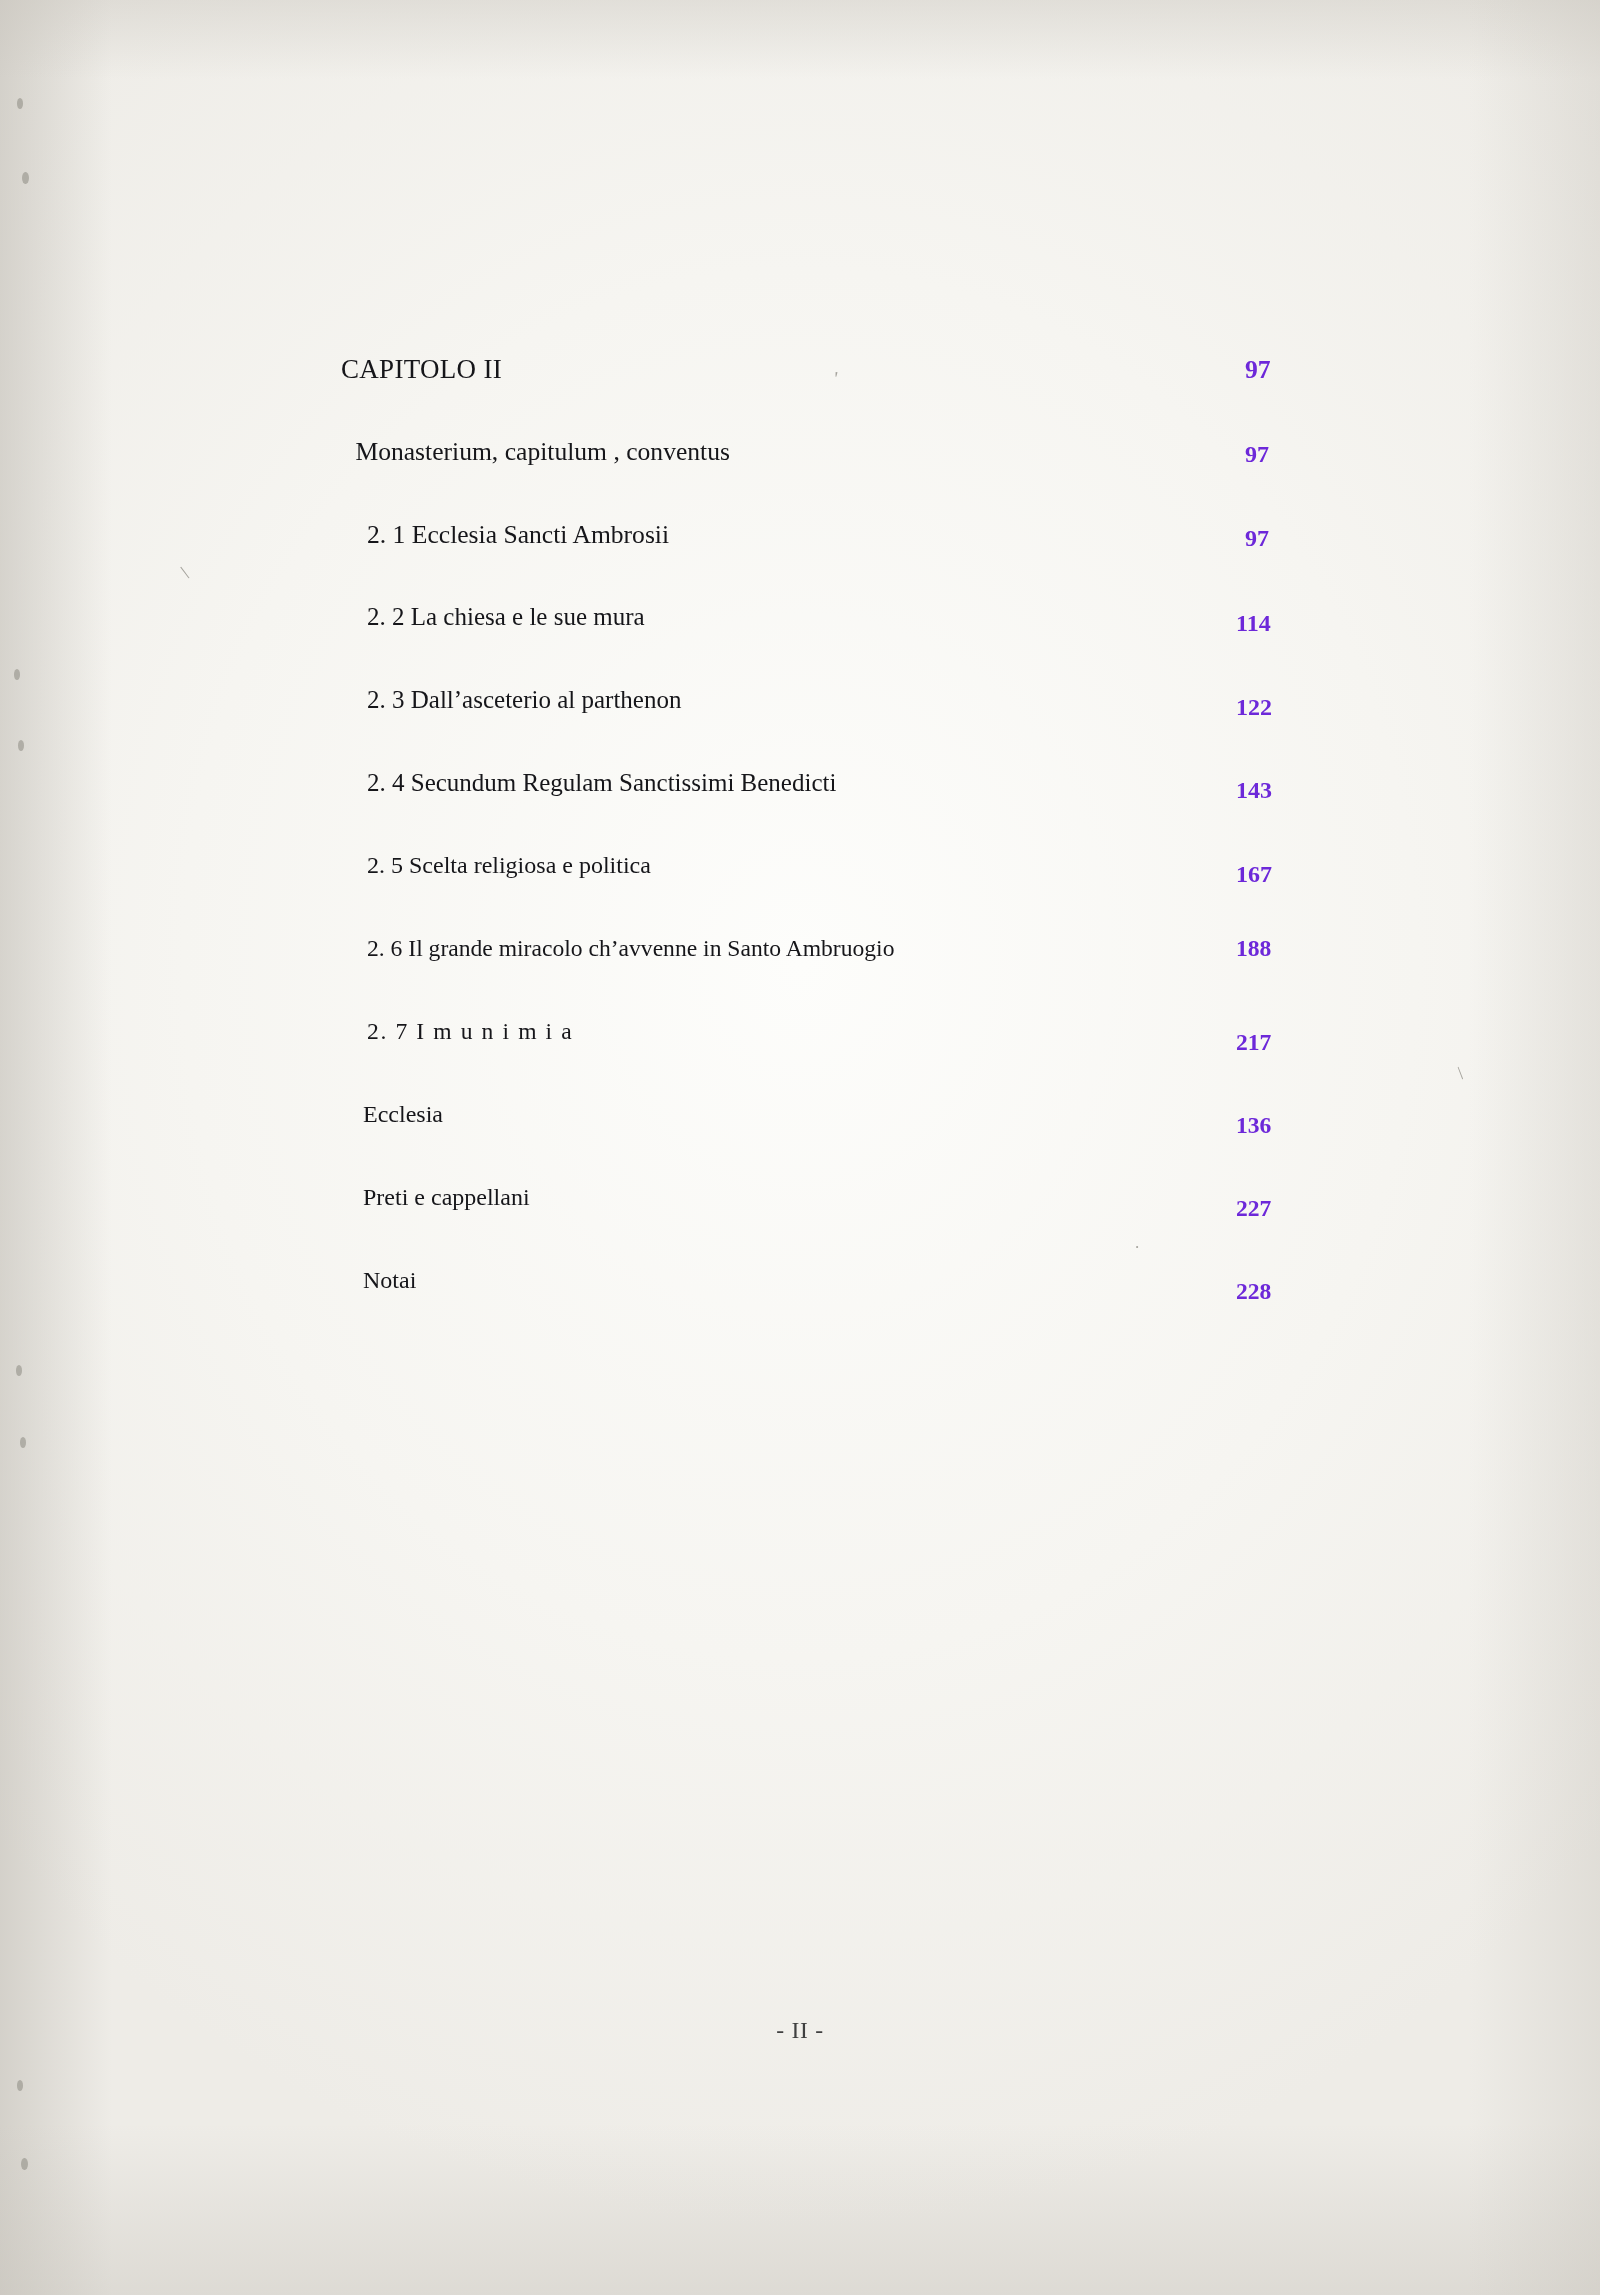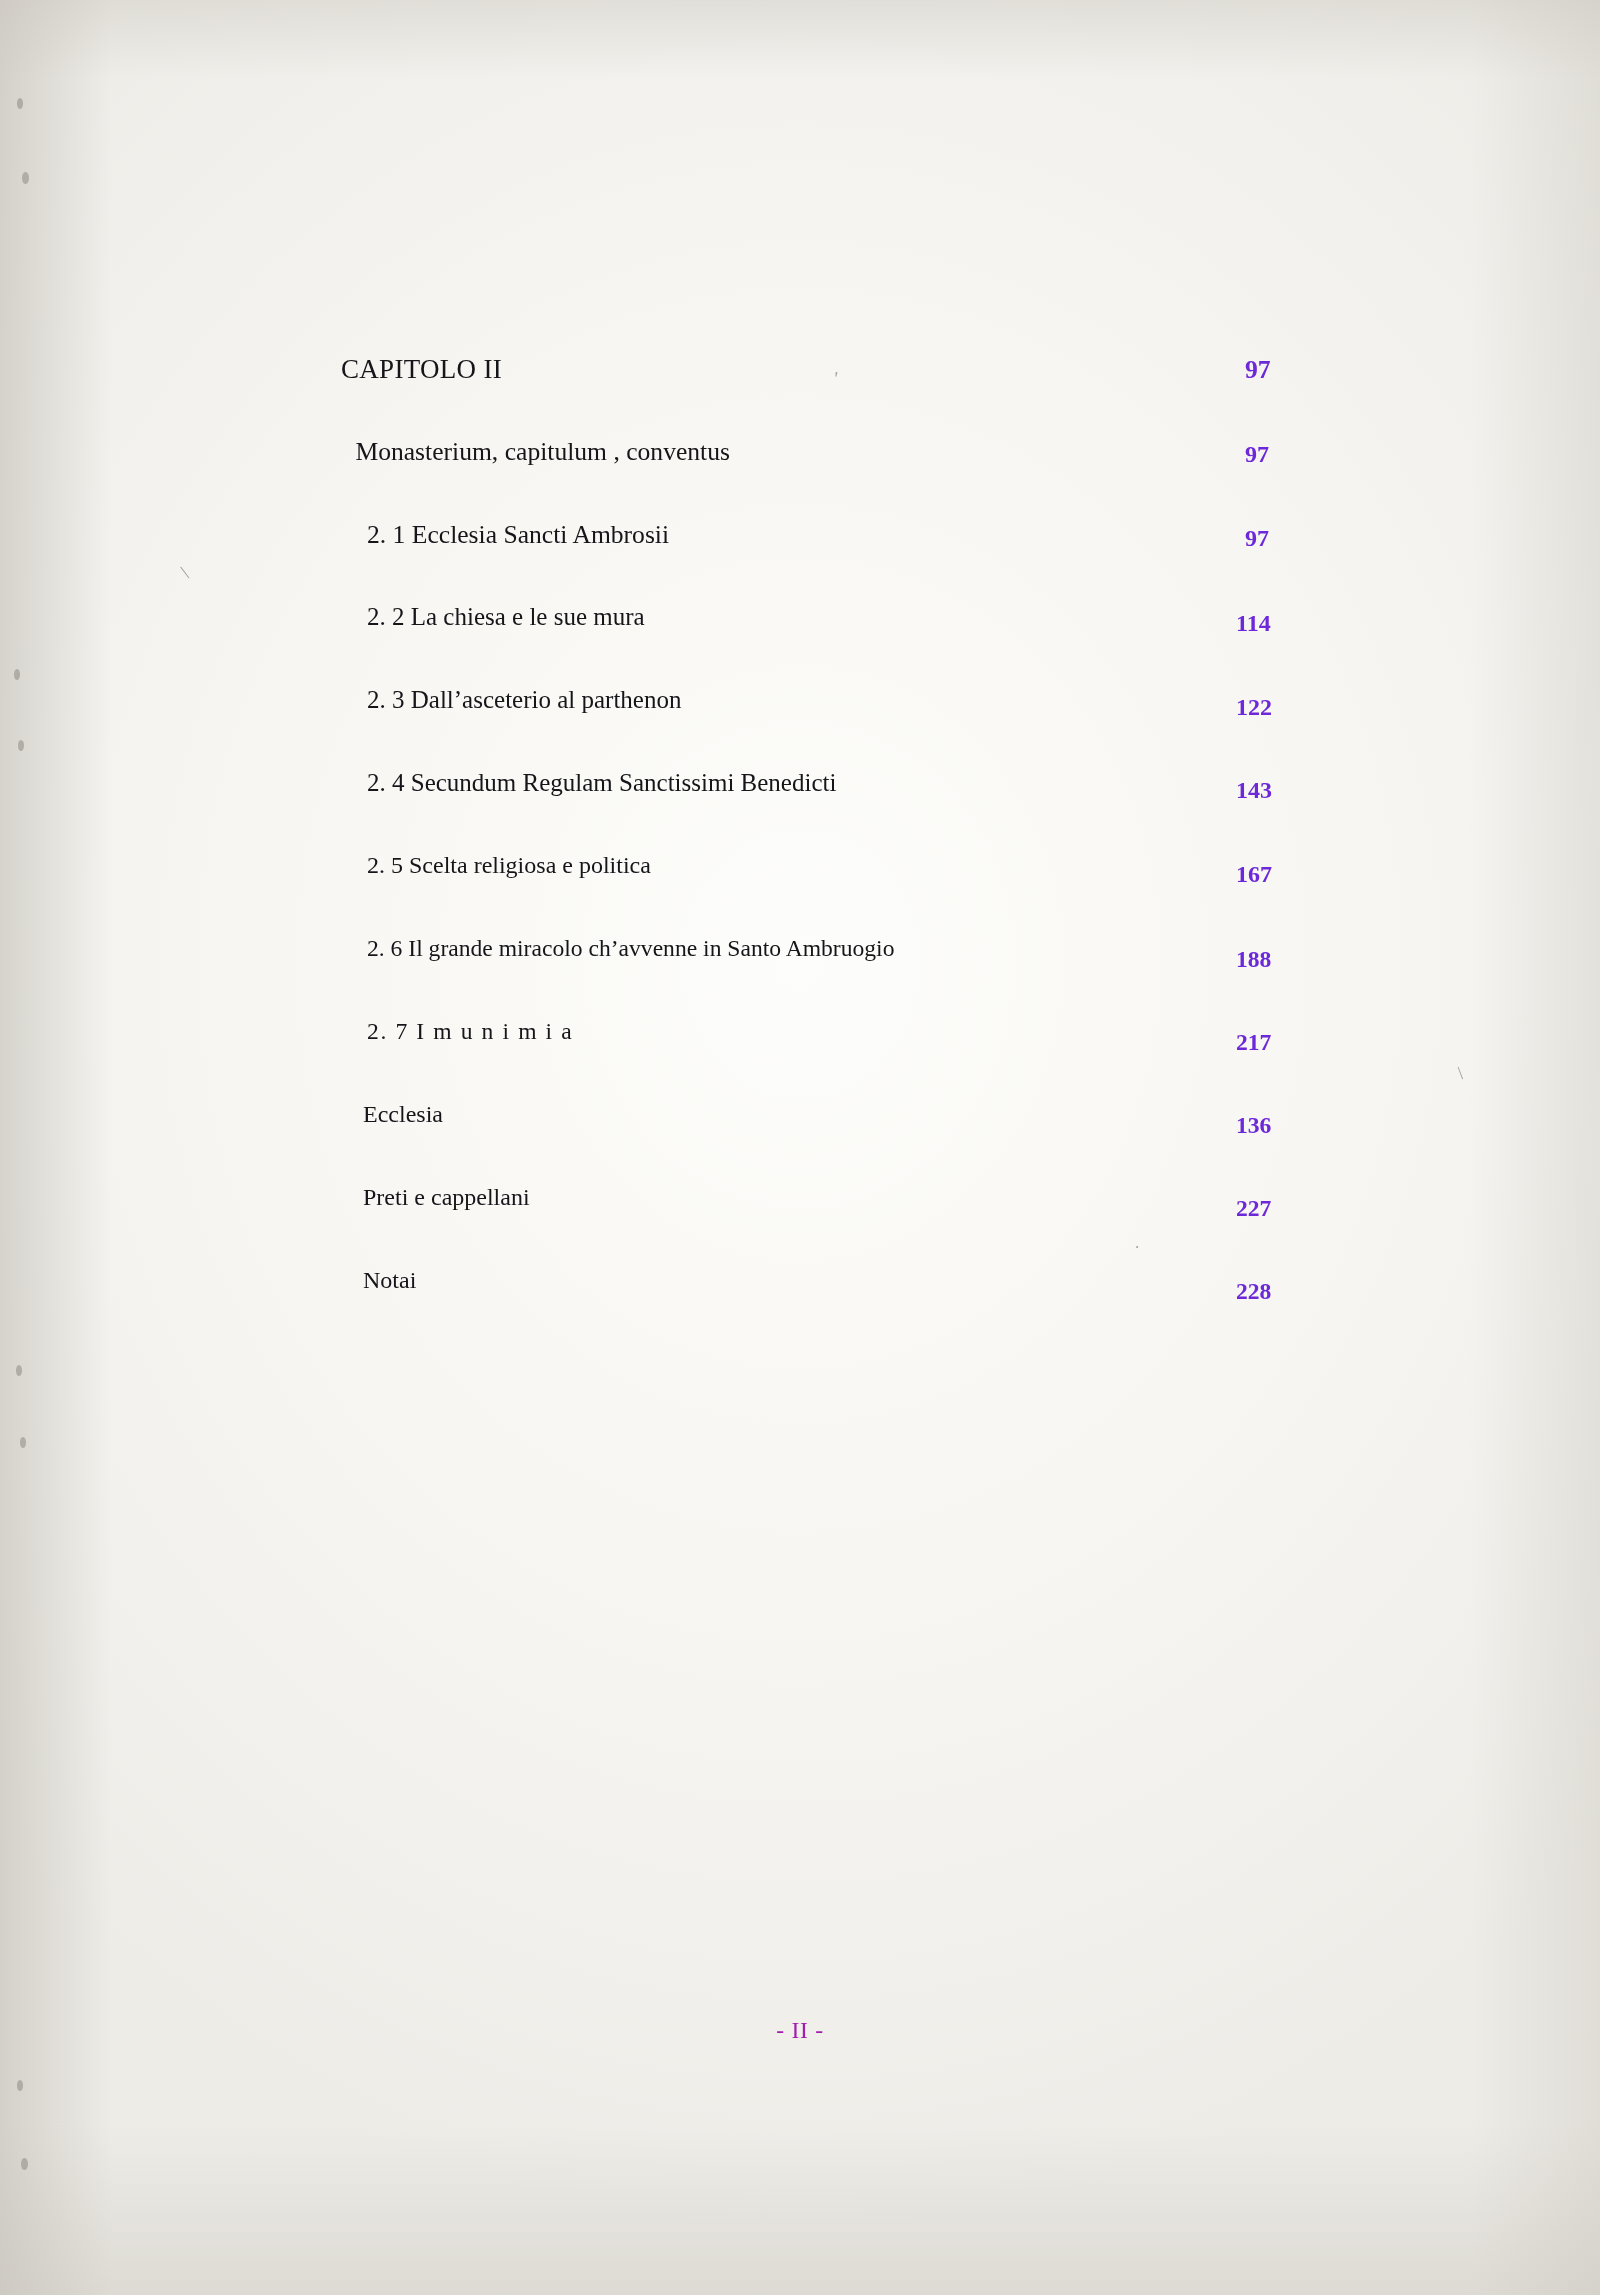"188" .r-i6 .toc-page { top: 11px -> 0 }
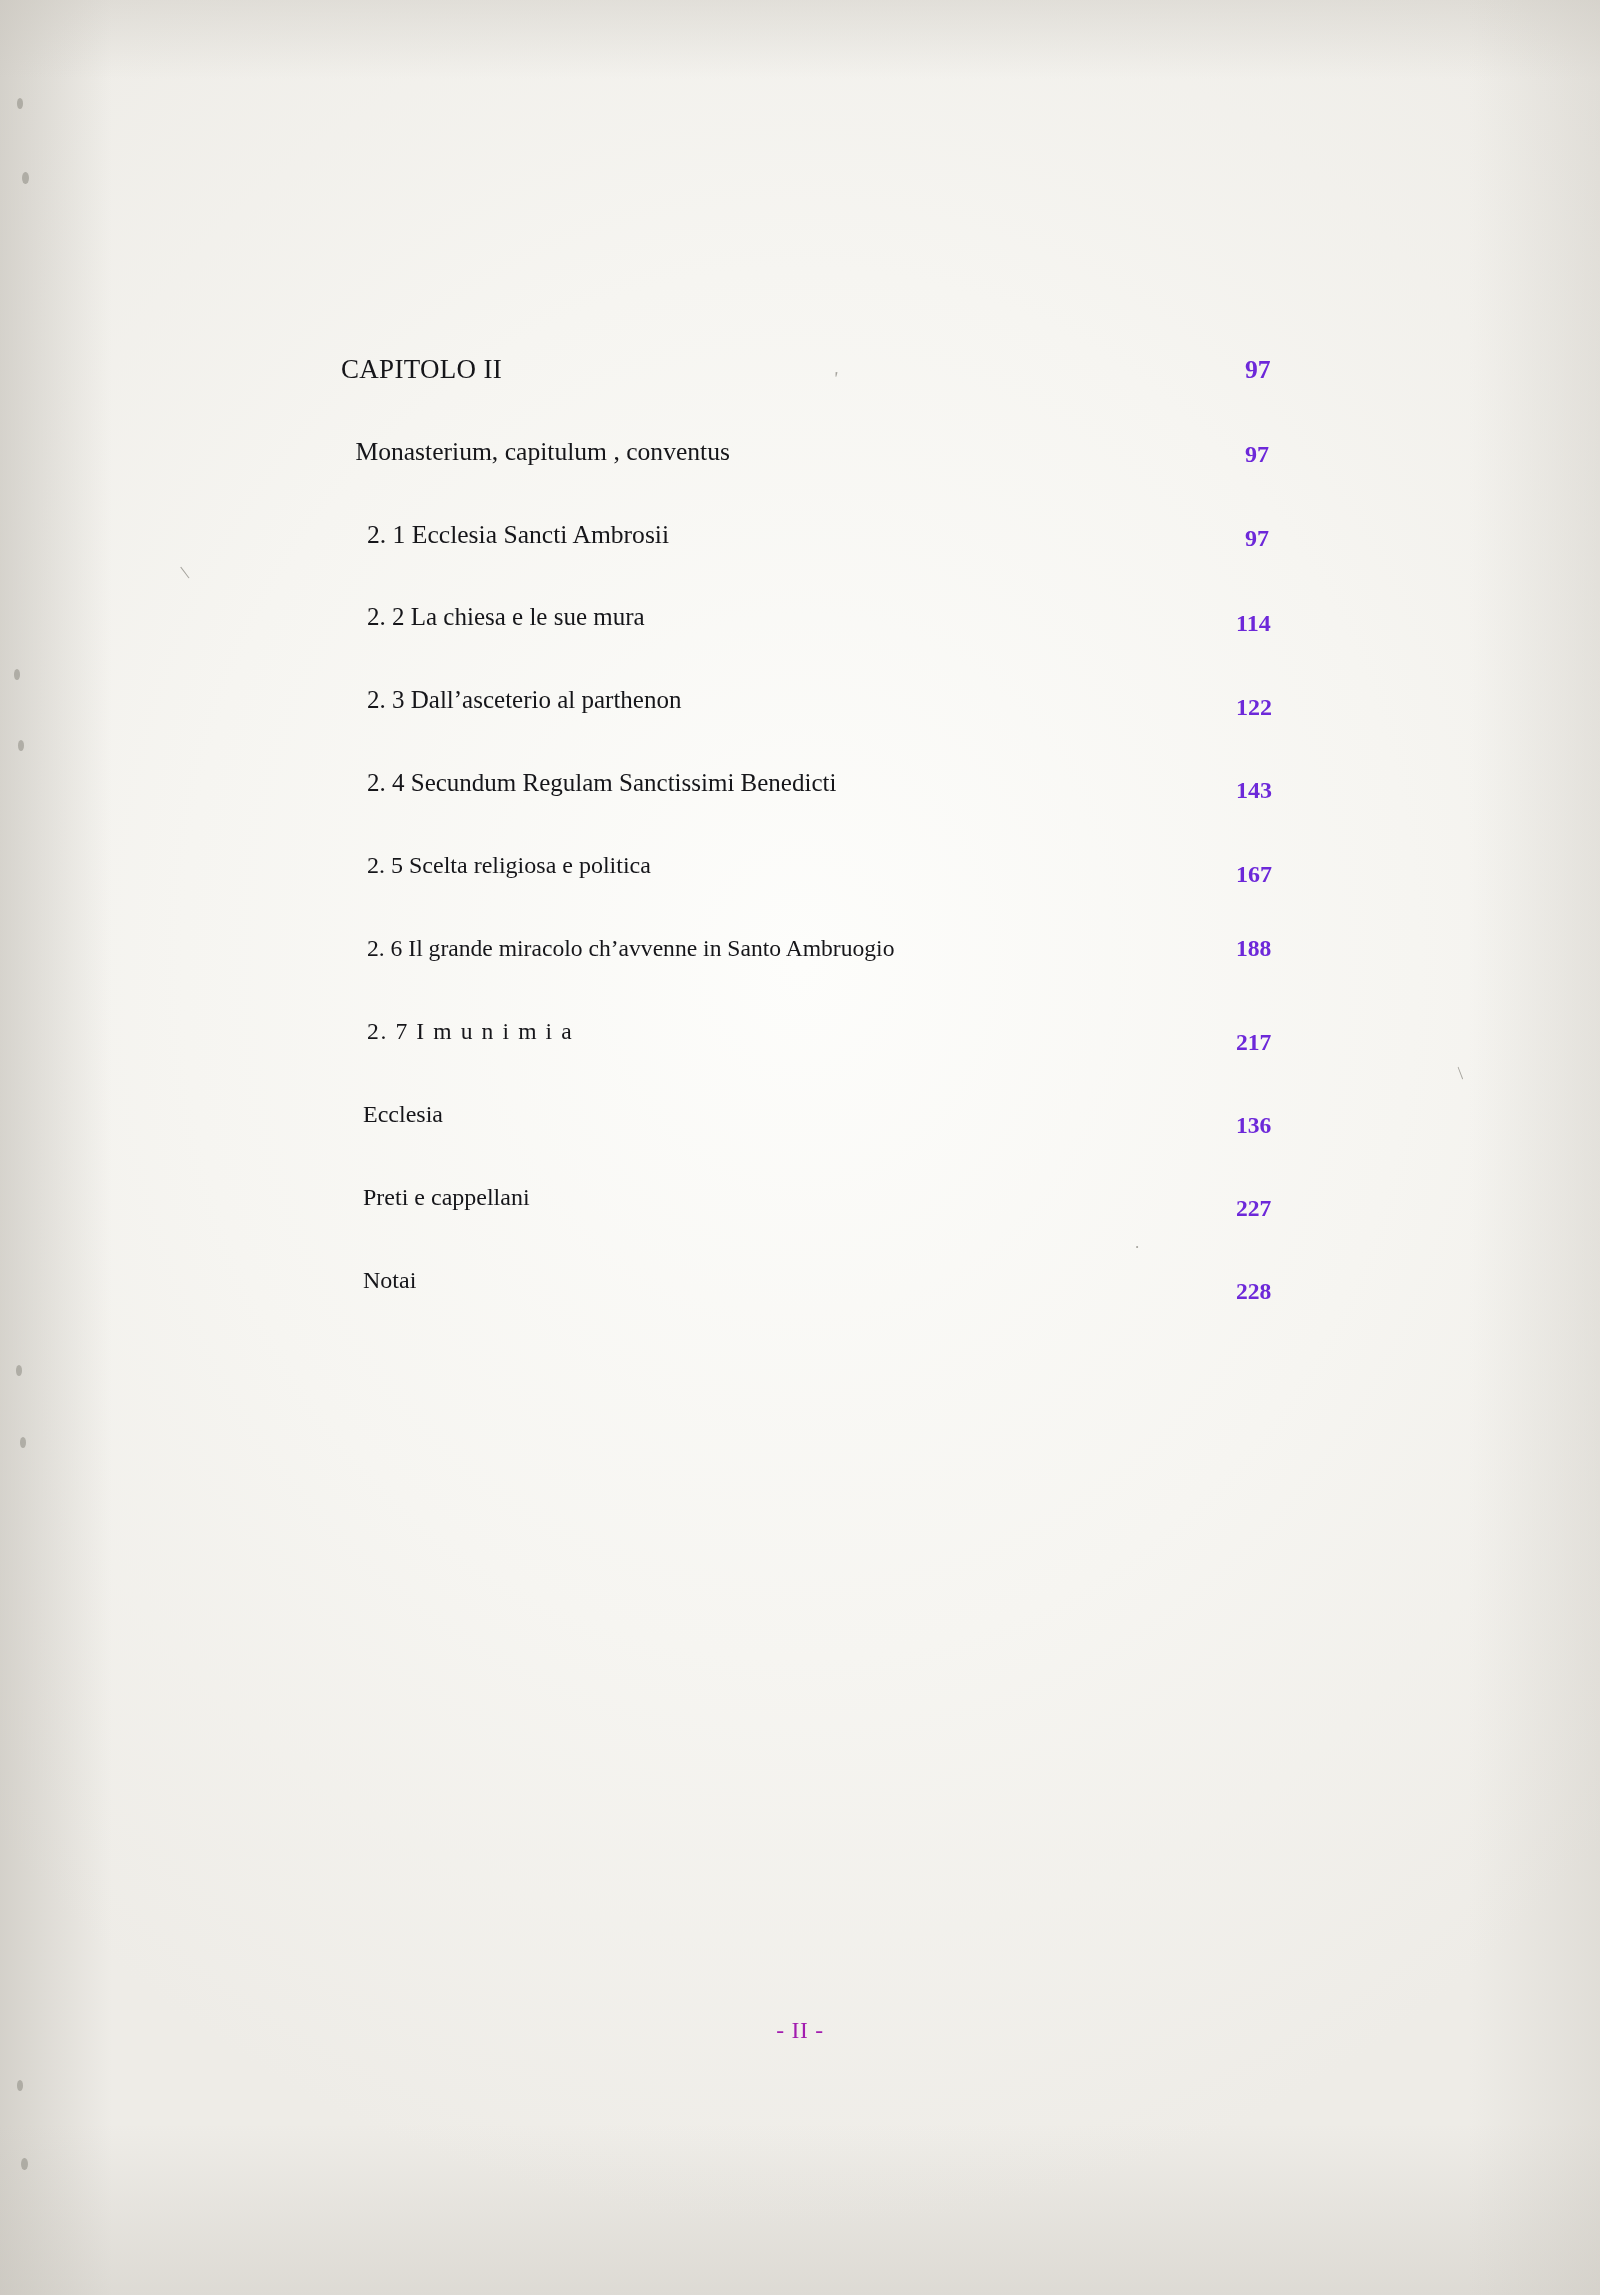"- II -" .folio { color: #a21caf -> #404040 }
